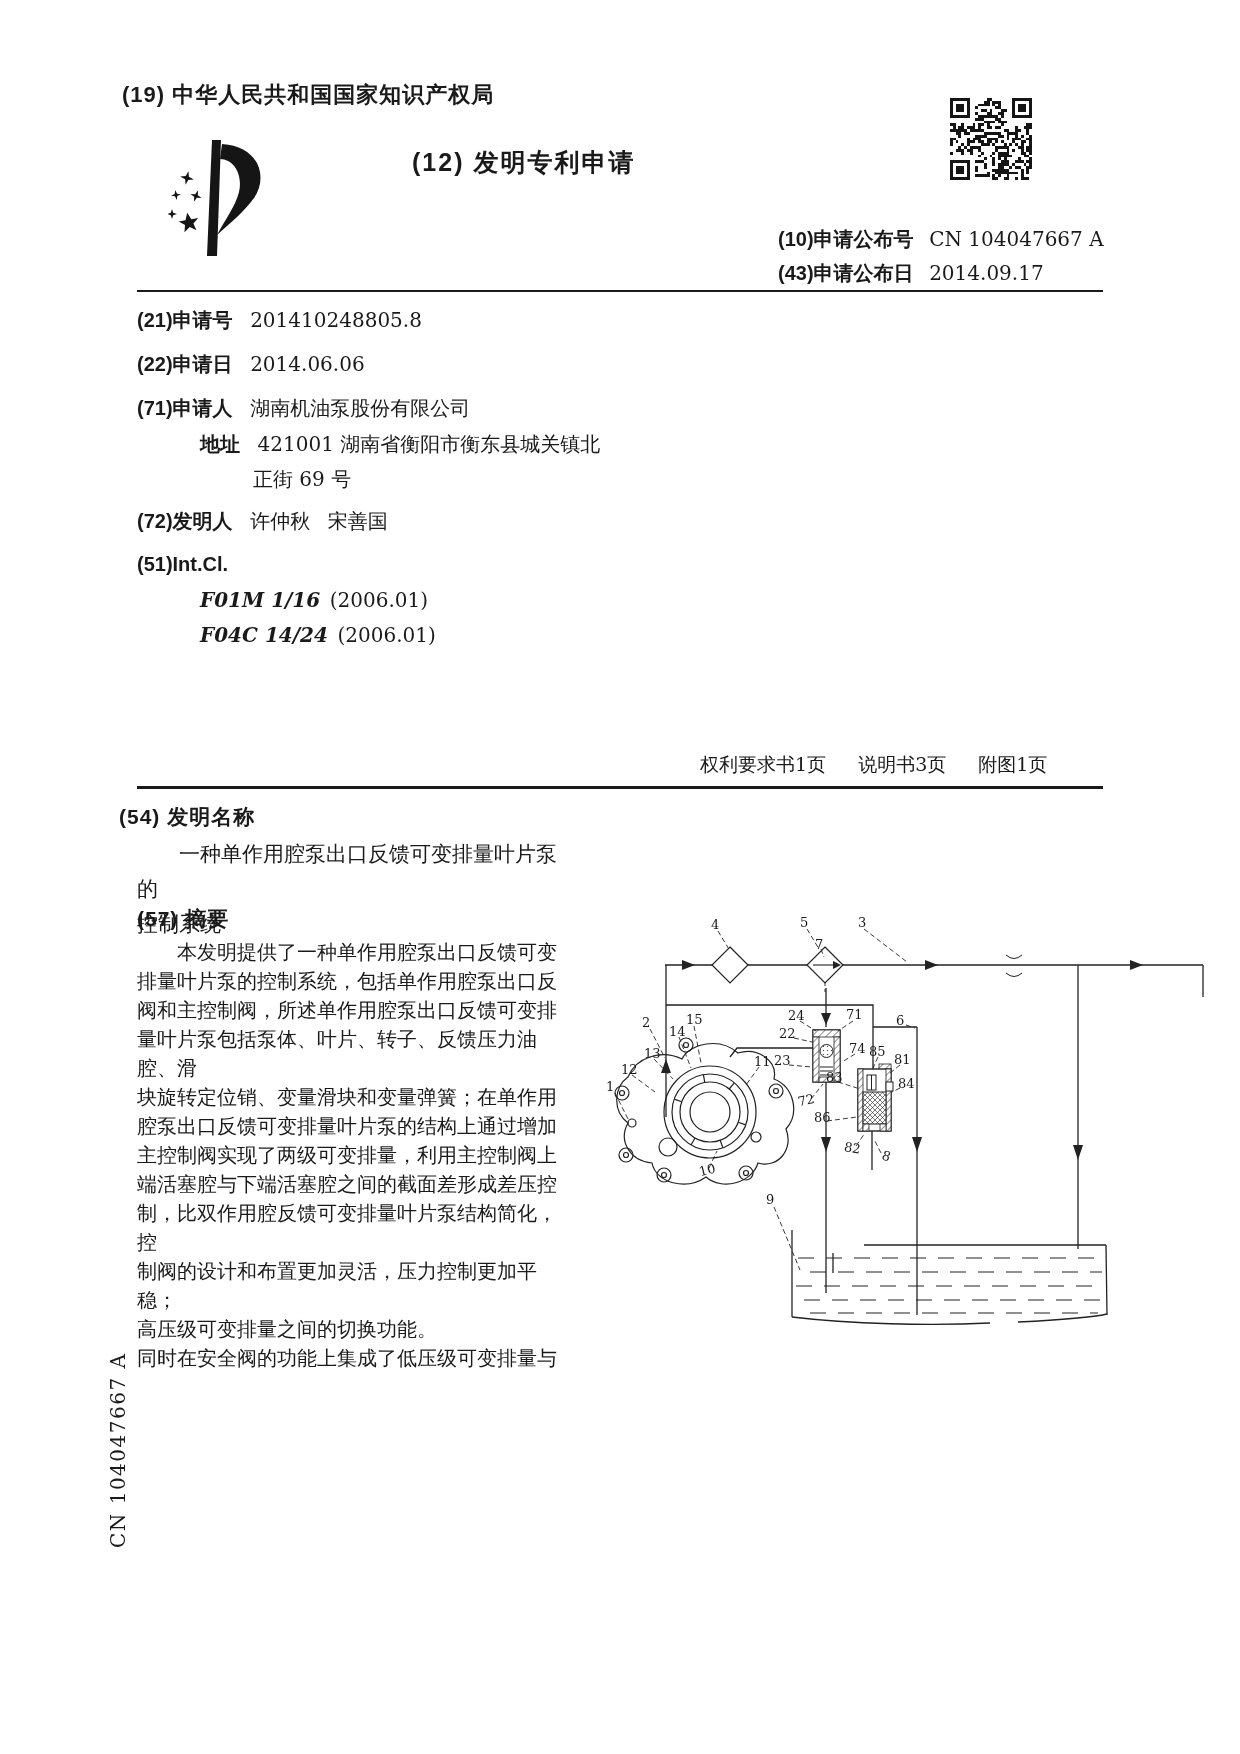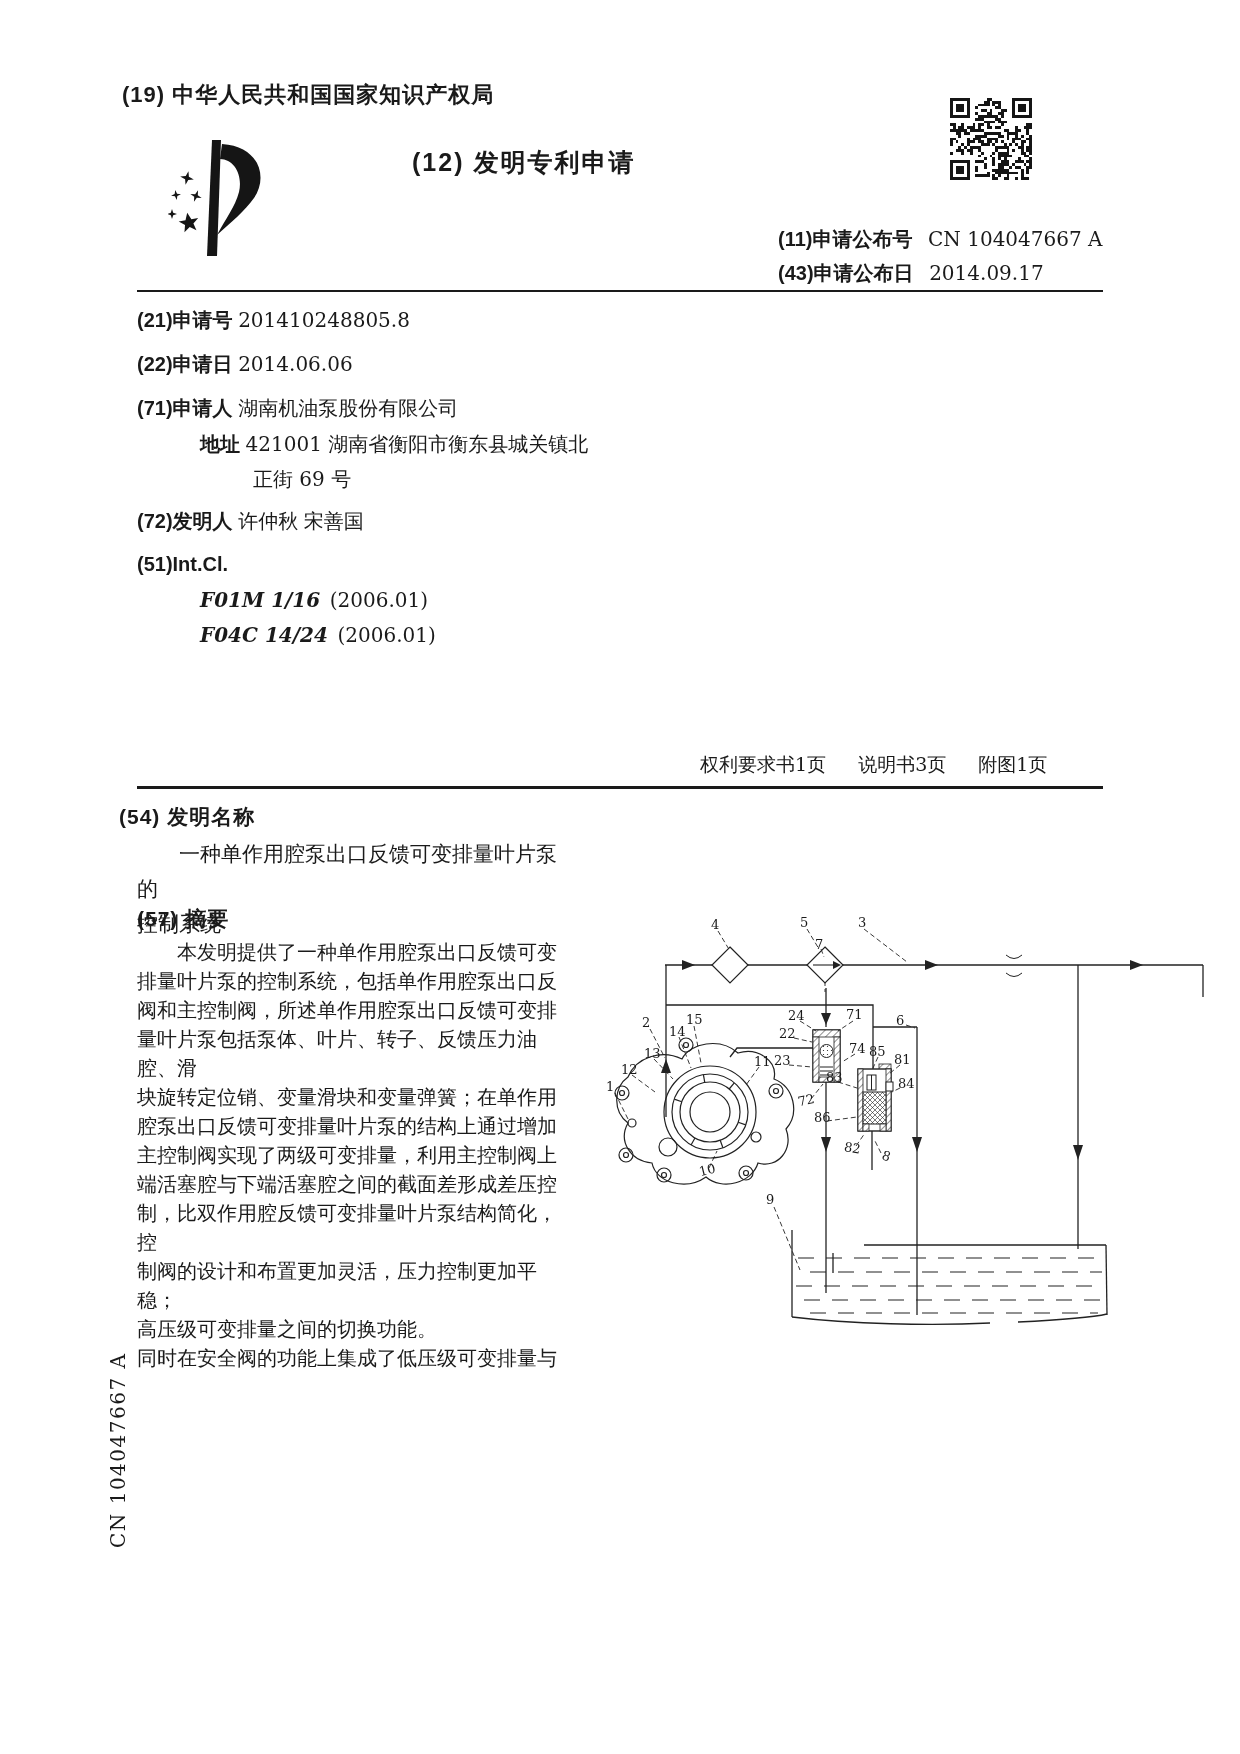"(11)申请公布号" span.lbl { text: 11 -> 10 }
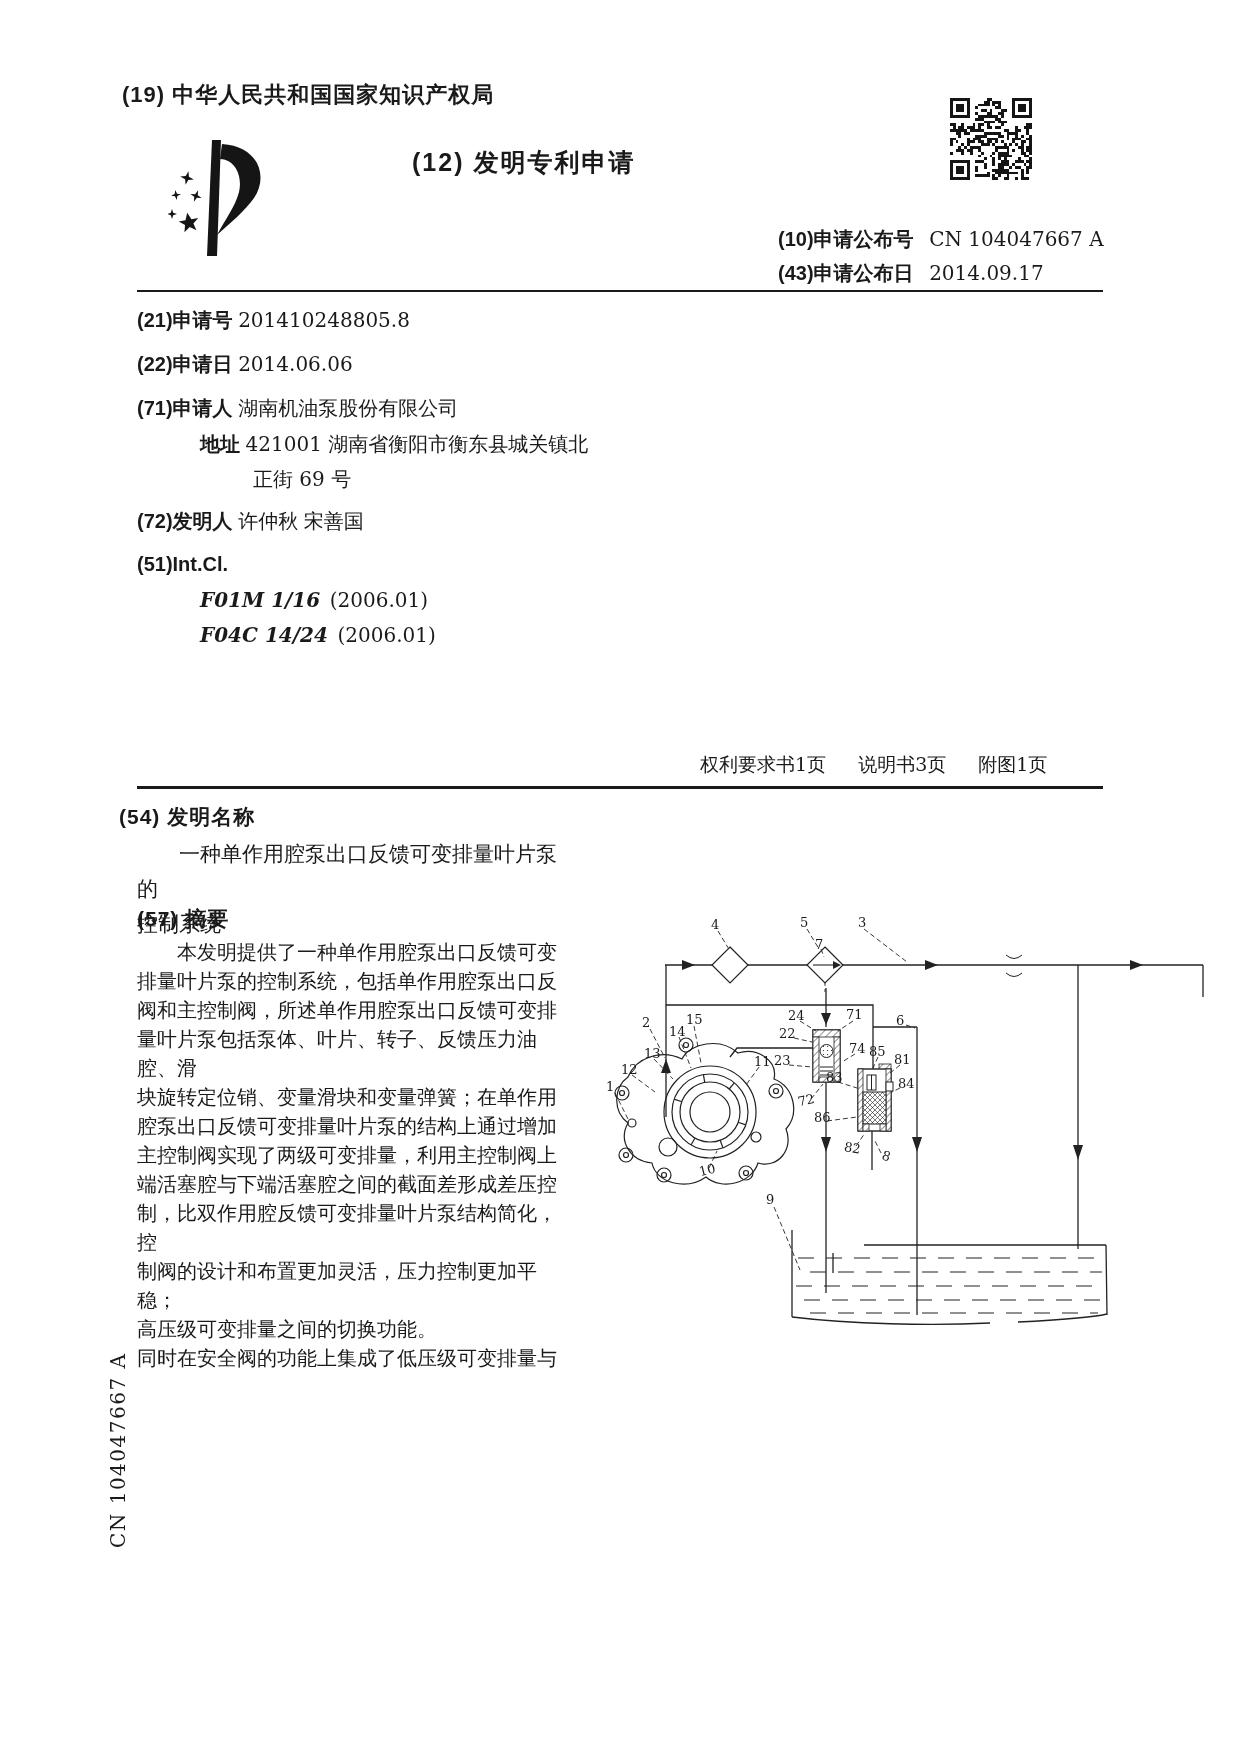"201410248805.8" .bibrow .val { margin-left: none -> 12px }
